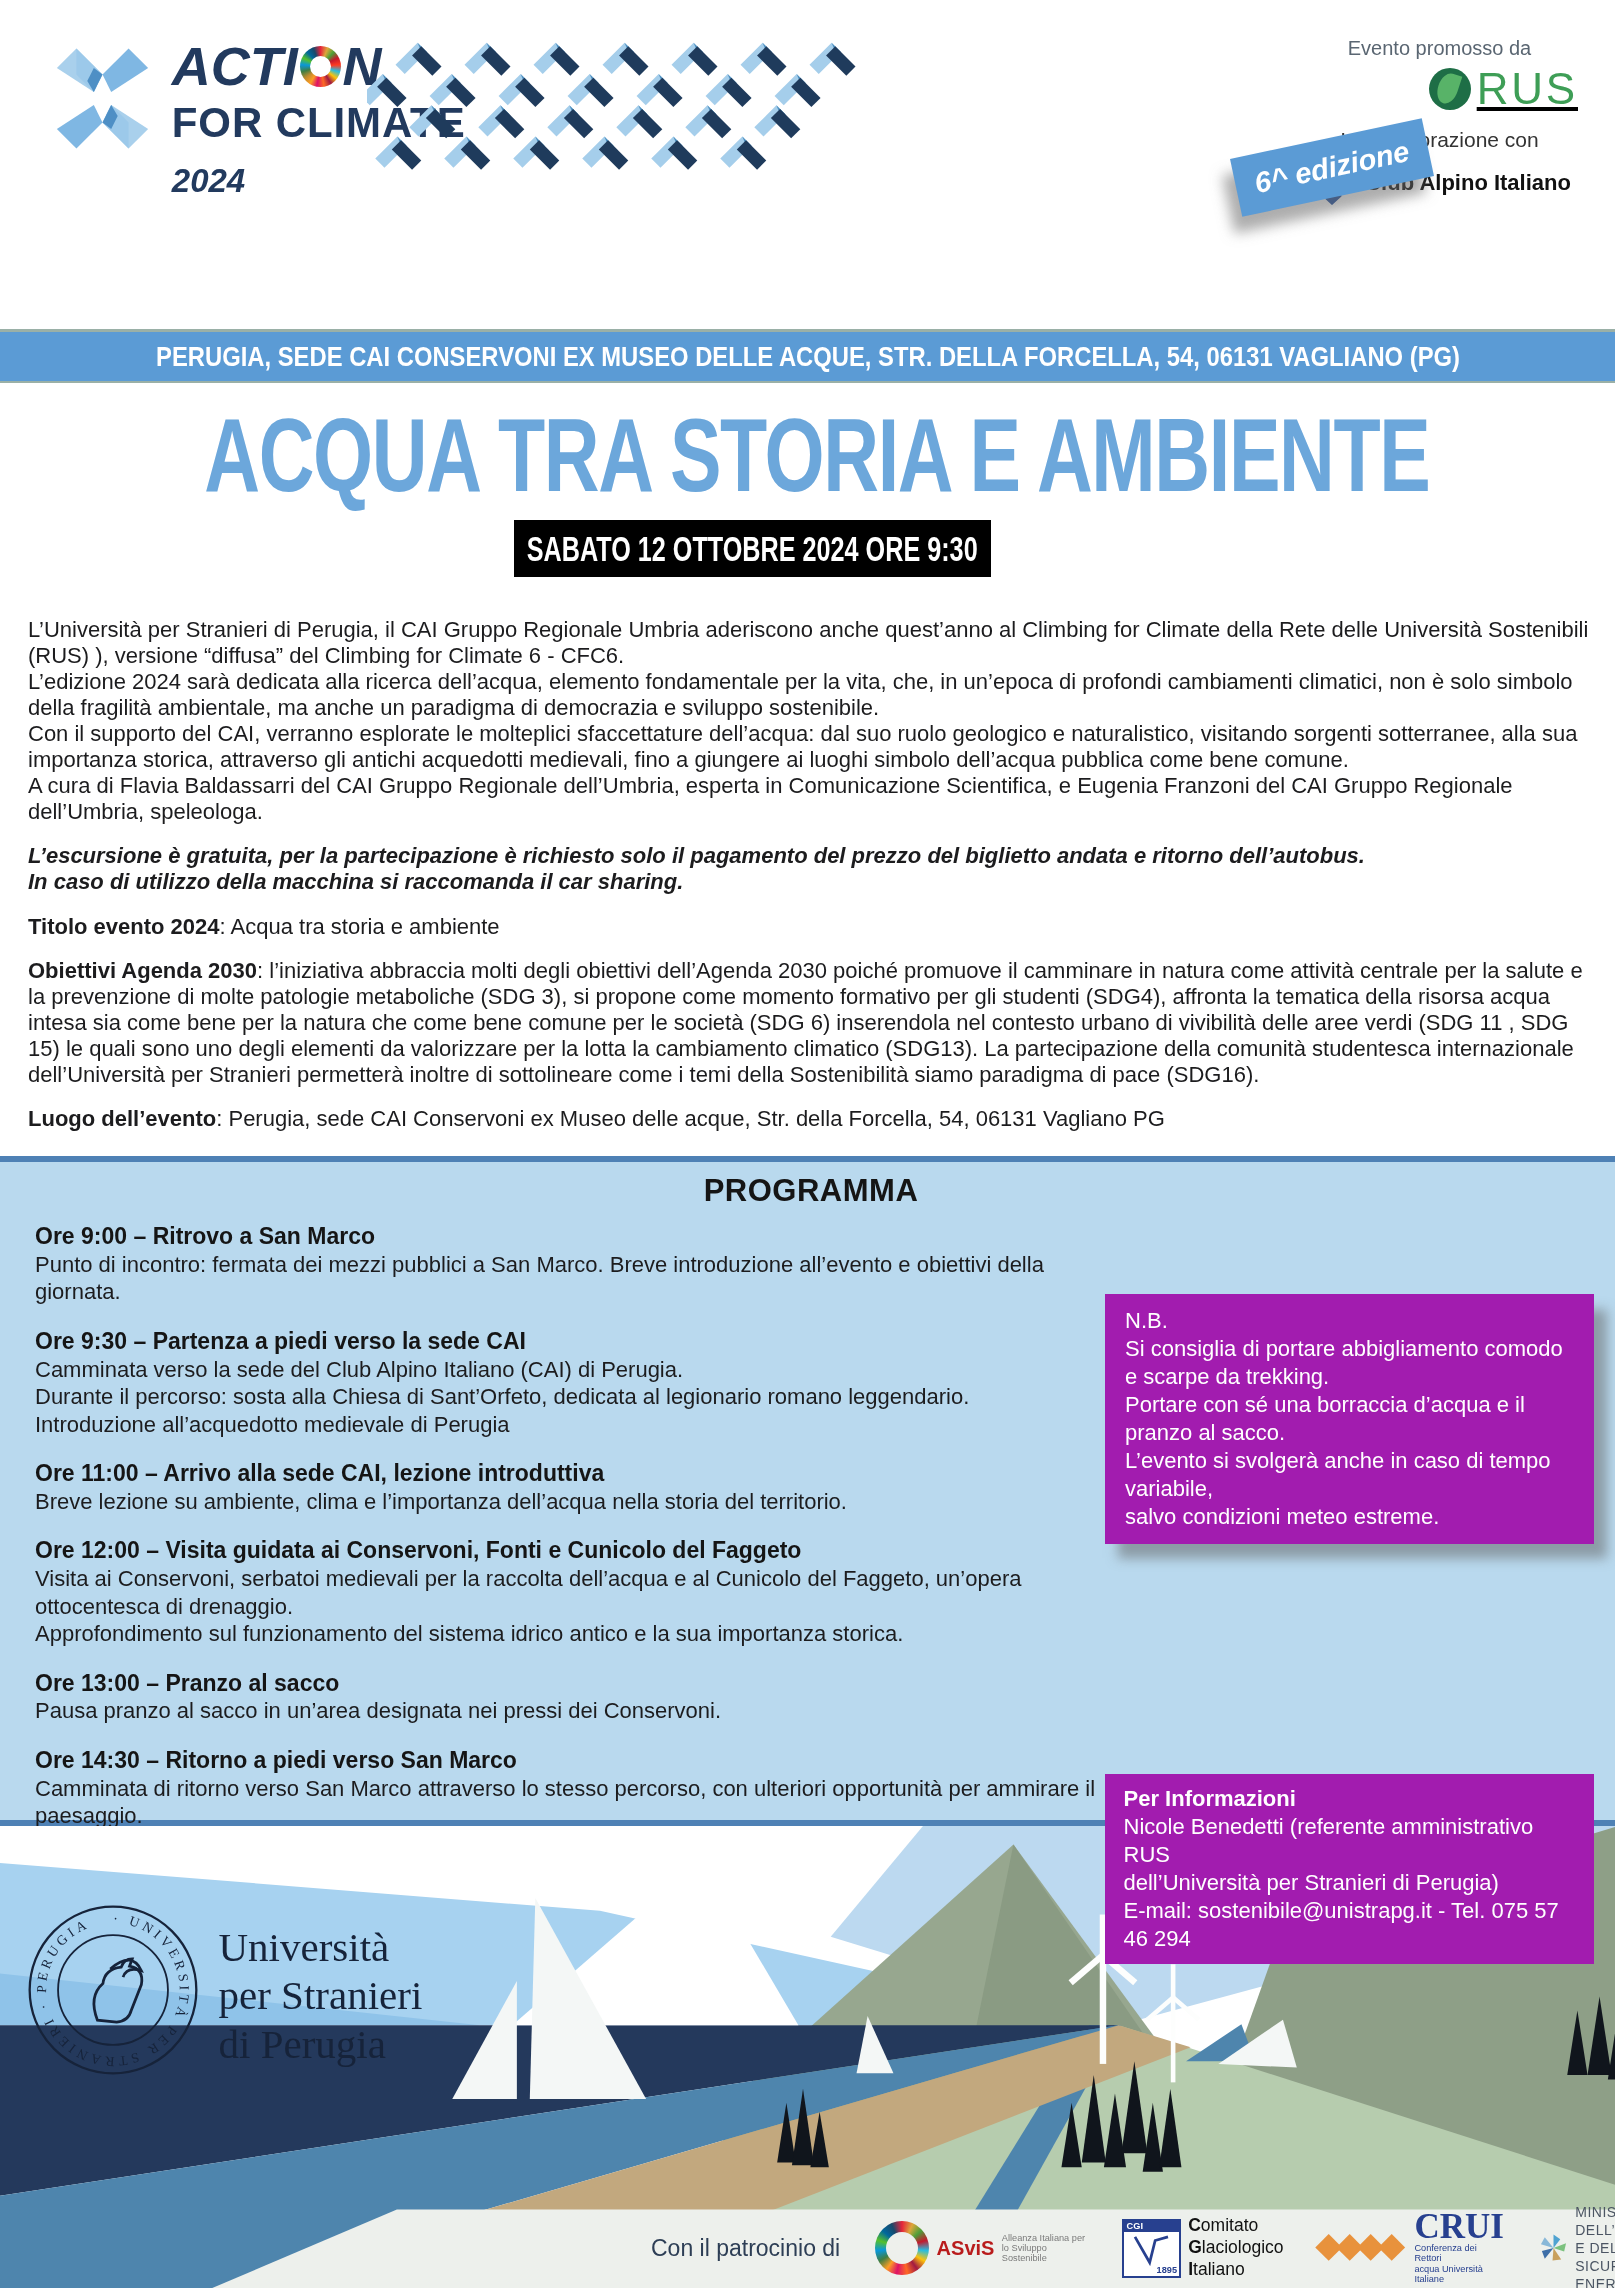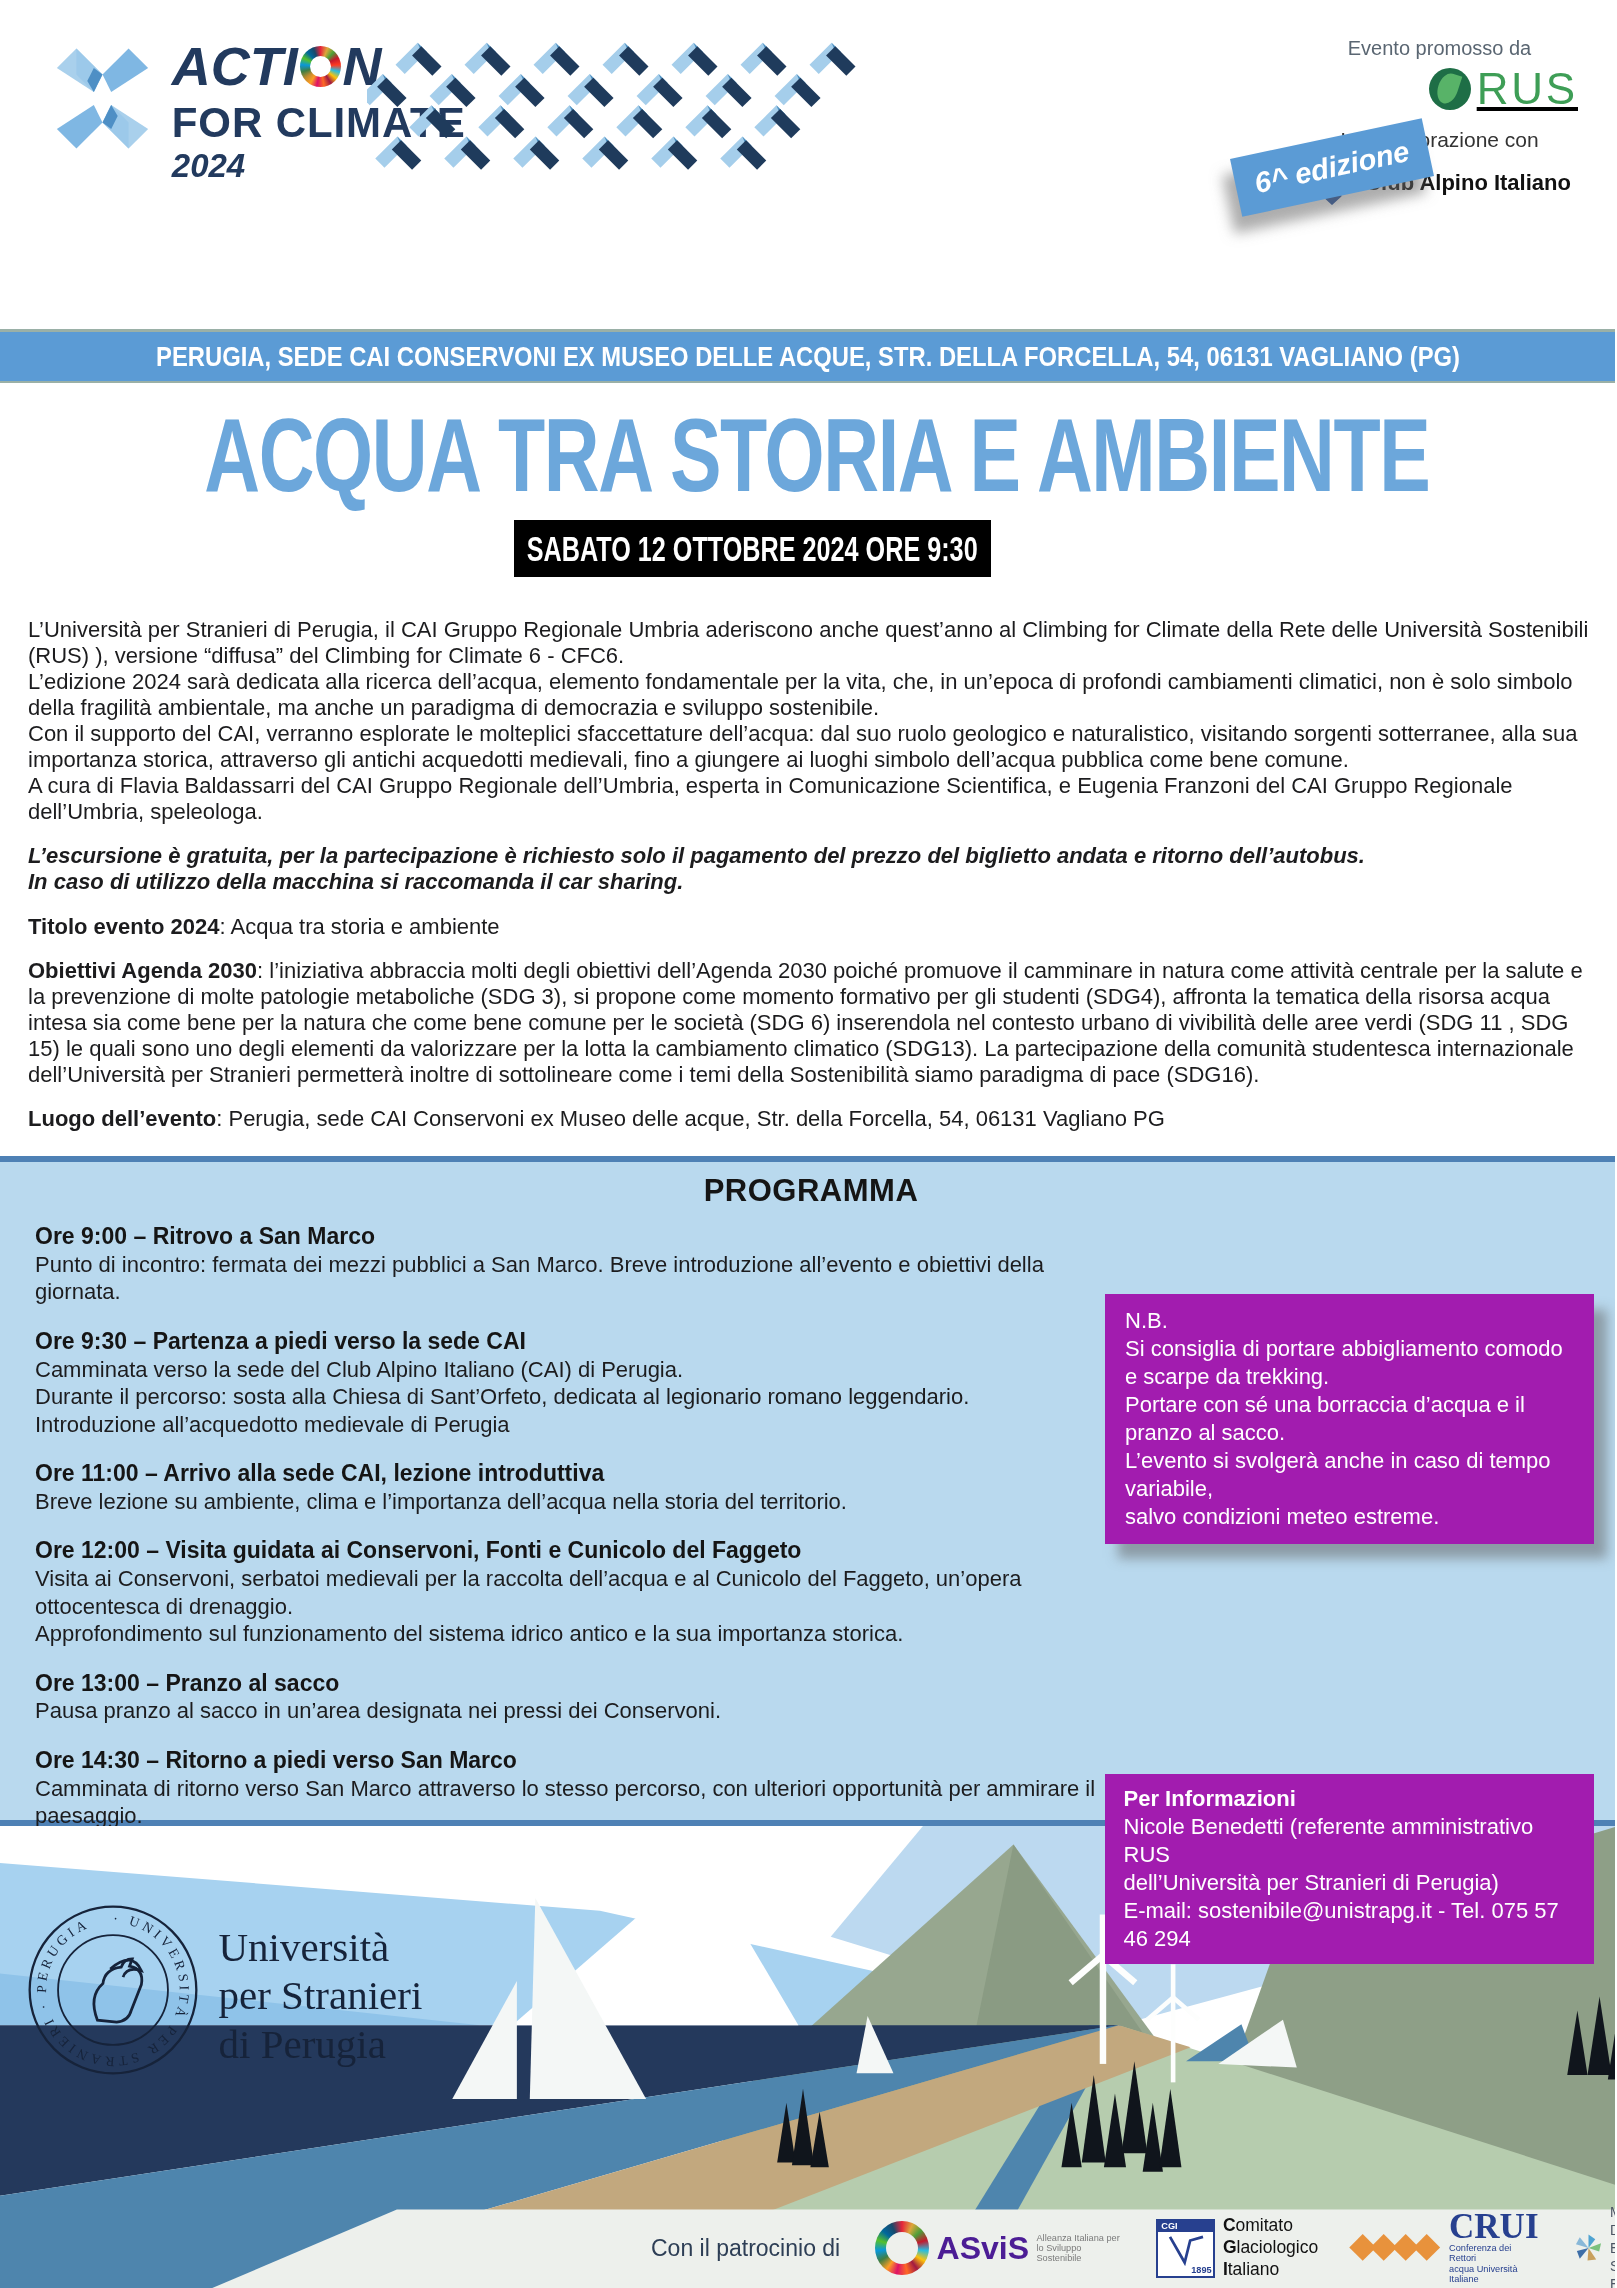"2024" .logo-line3 { margin-top: 0 -> 15px }
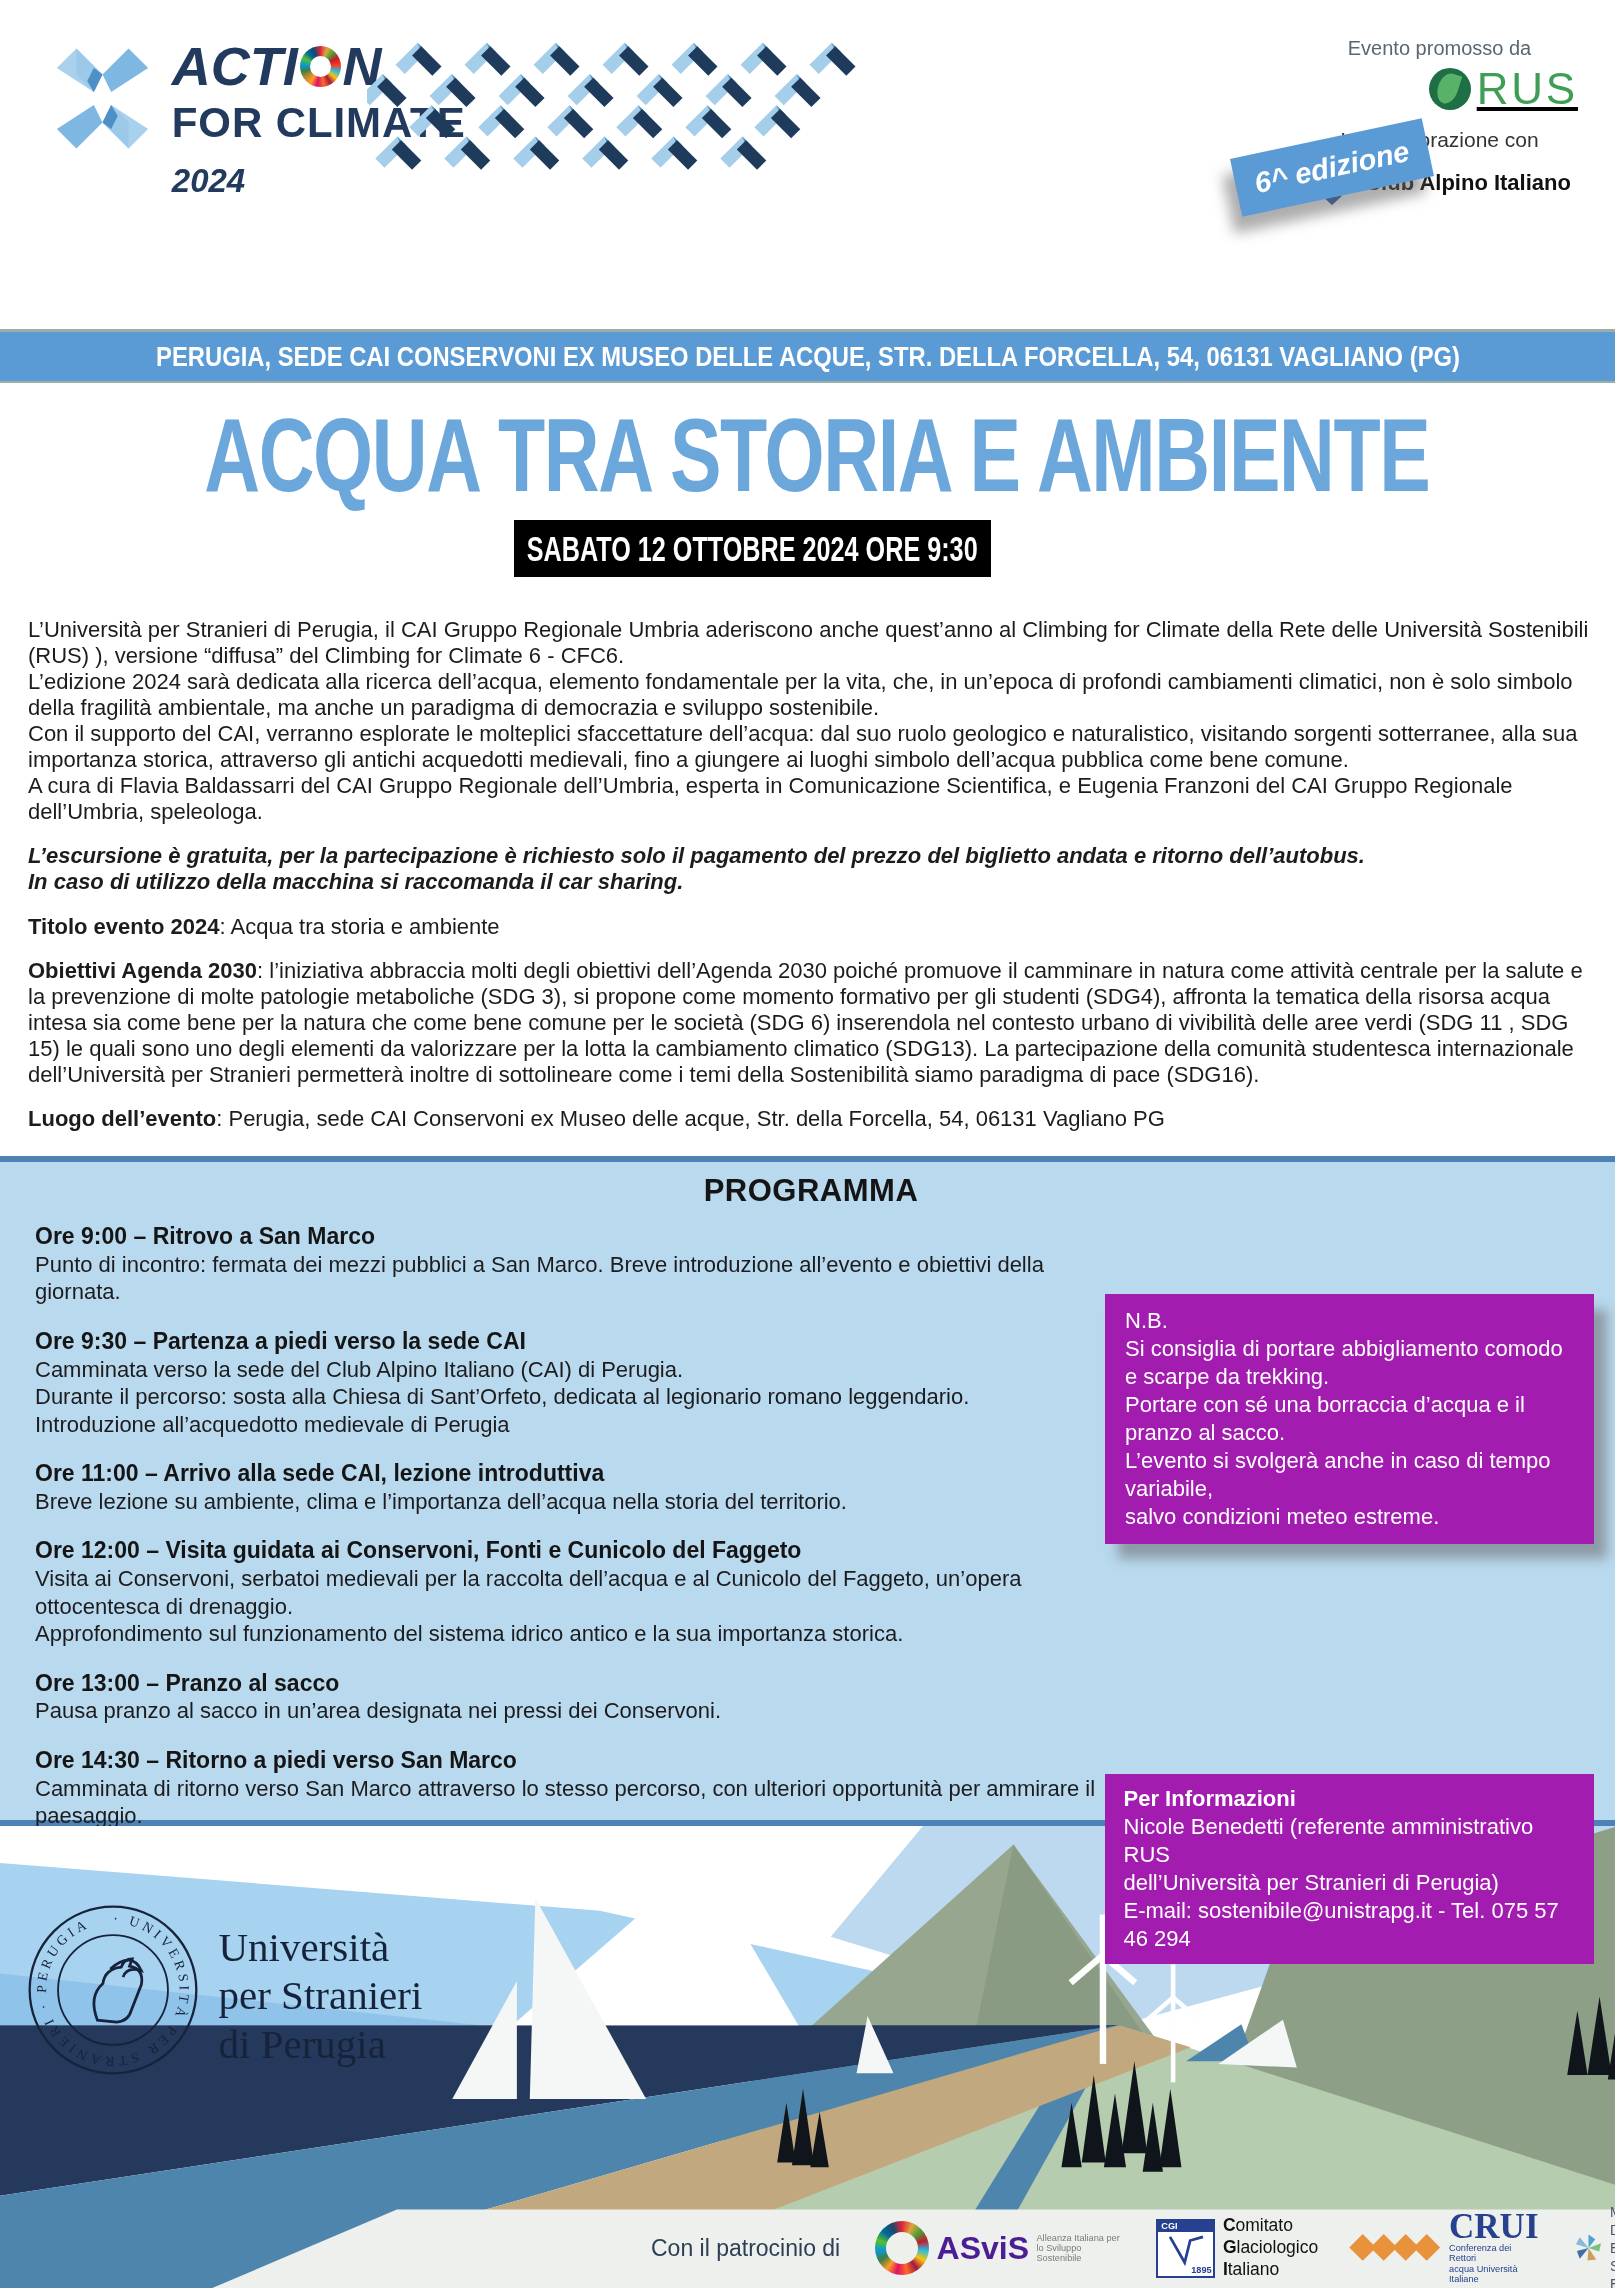"ASviS" .asvis-name { color: #4c1d95 -> #b91c1c; font-size: 32px -> 20px }
